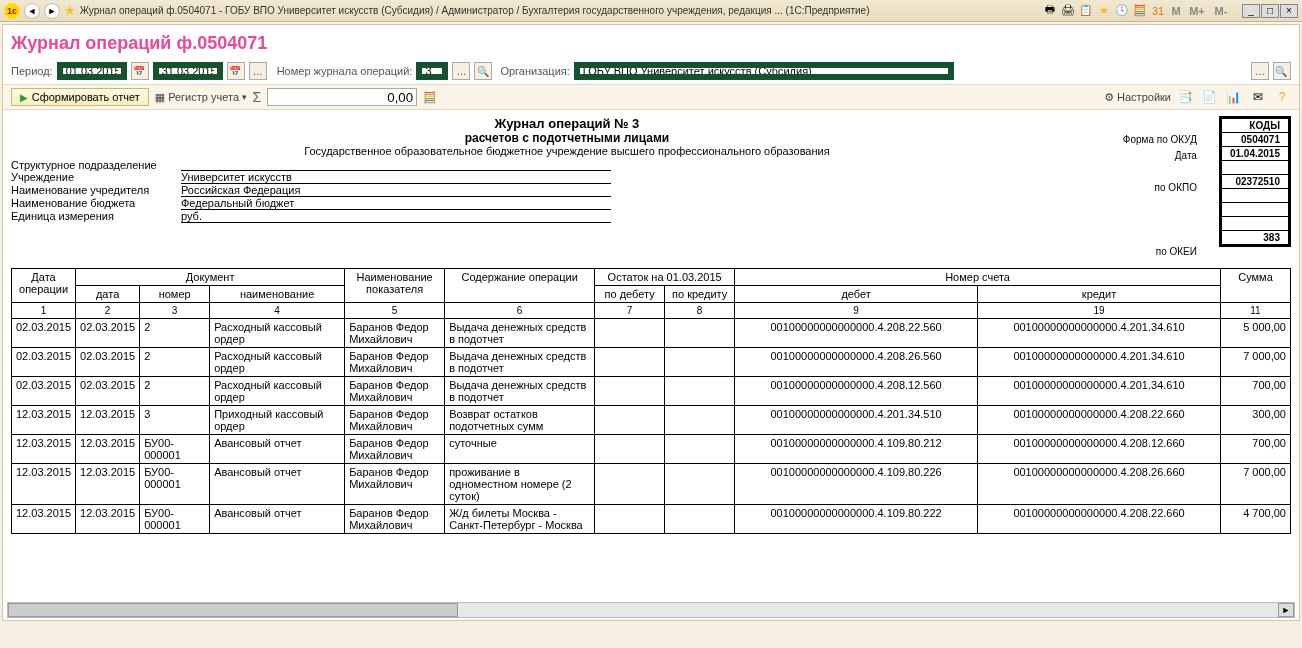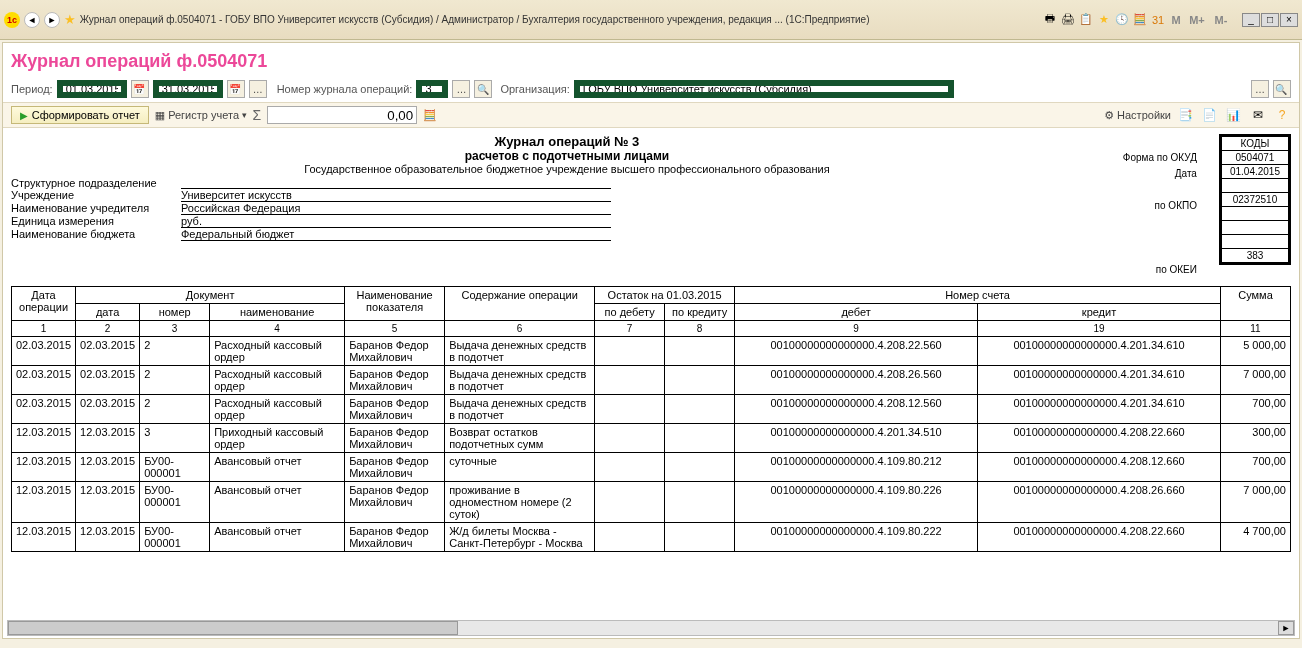"1c" .titlebar { height: 40px -> 22px }
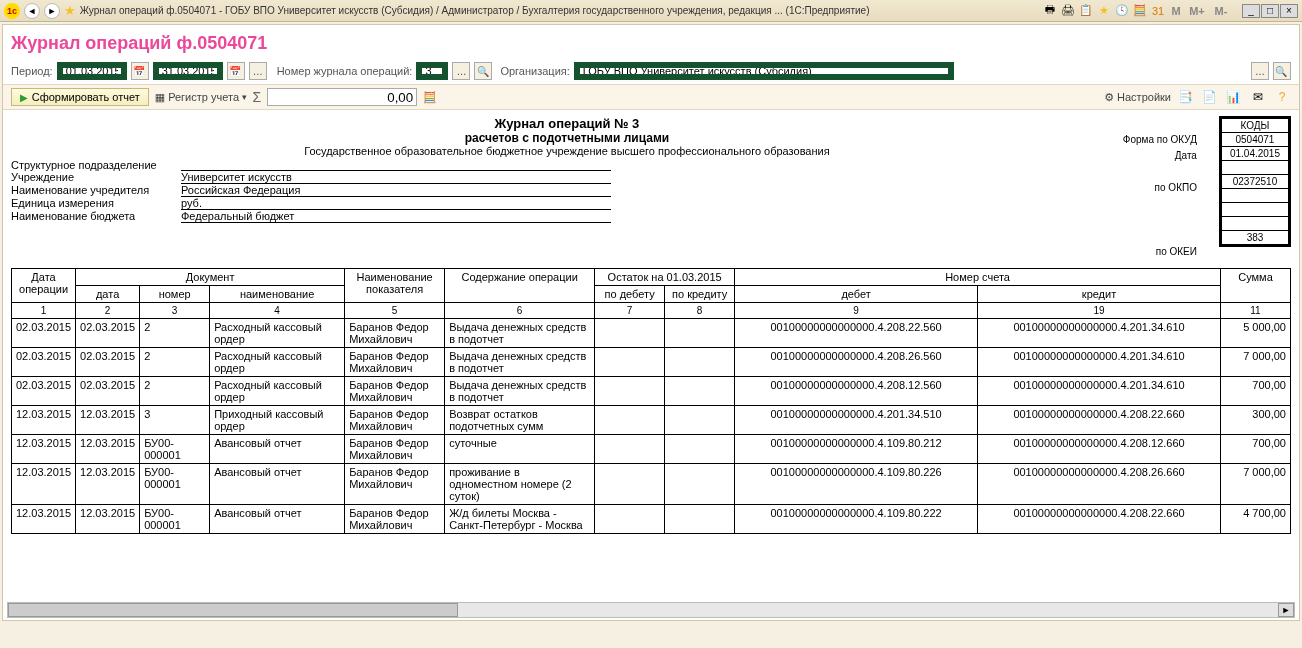"КОДЫ" .codes-box td { font-weight: none -> bold; text-align: center -> right }
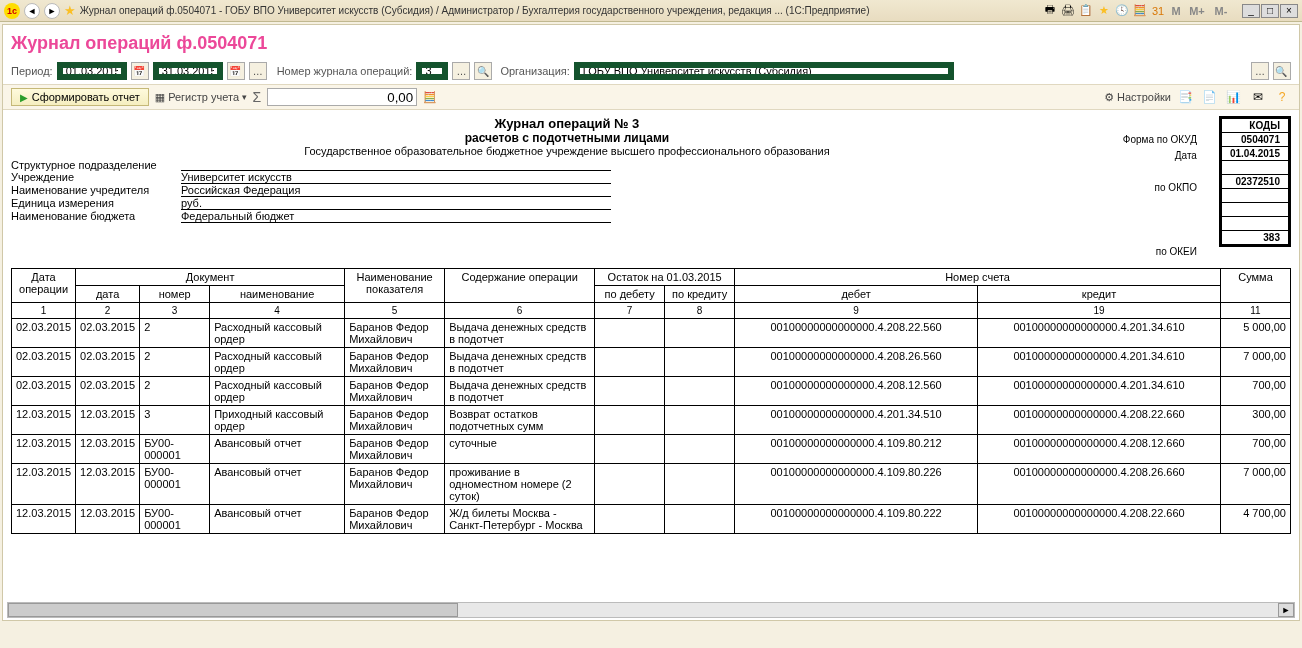"Единица измерения" div.row { order: before "Наименование бюджета" -> after "Наименование бюджета" }
